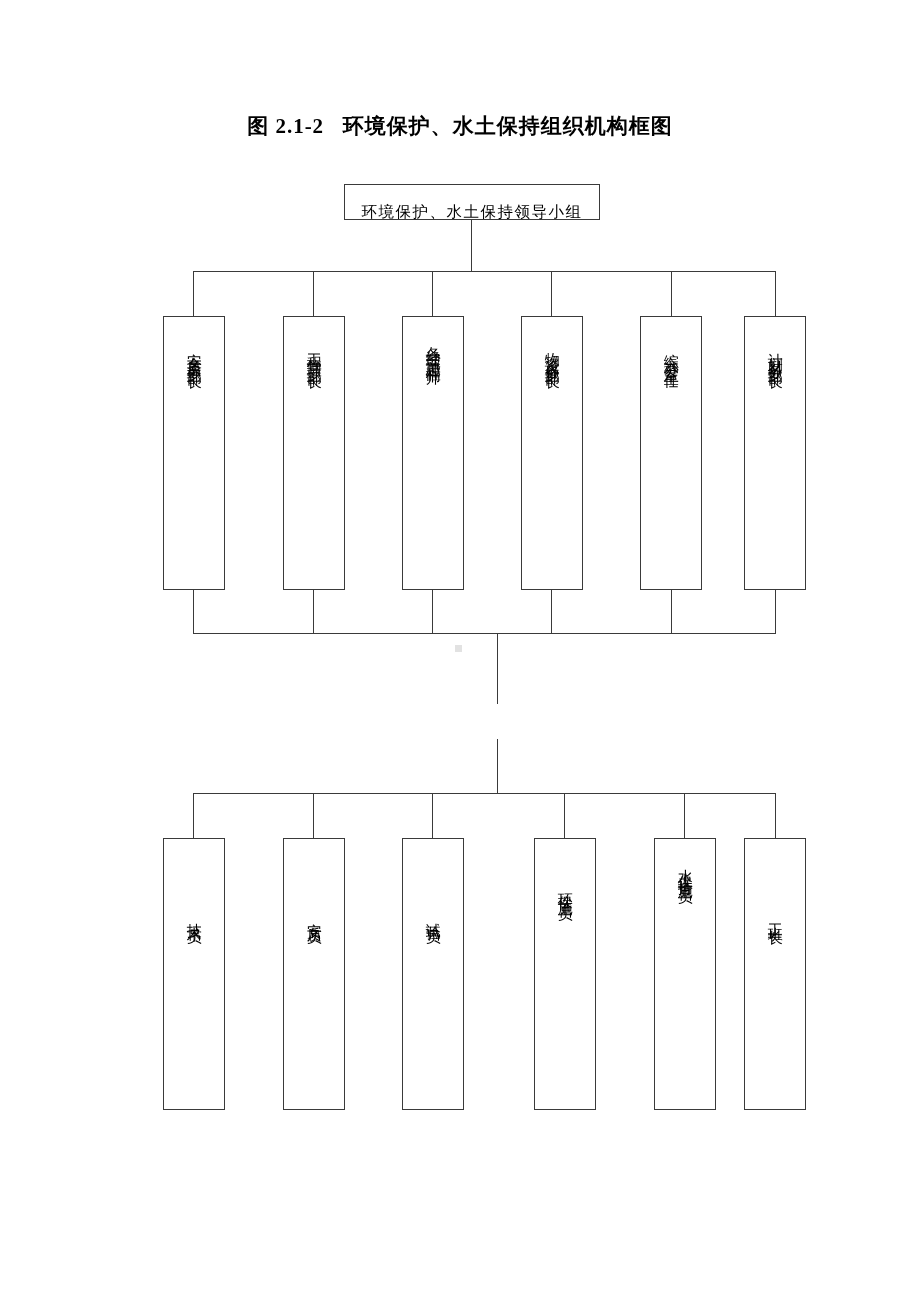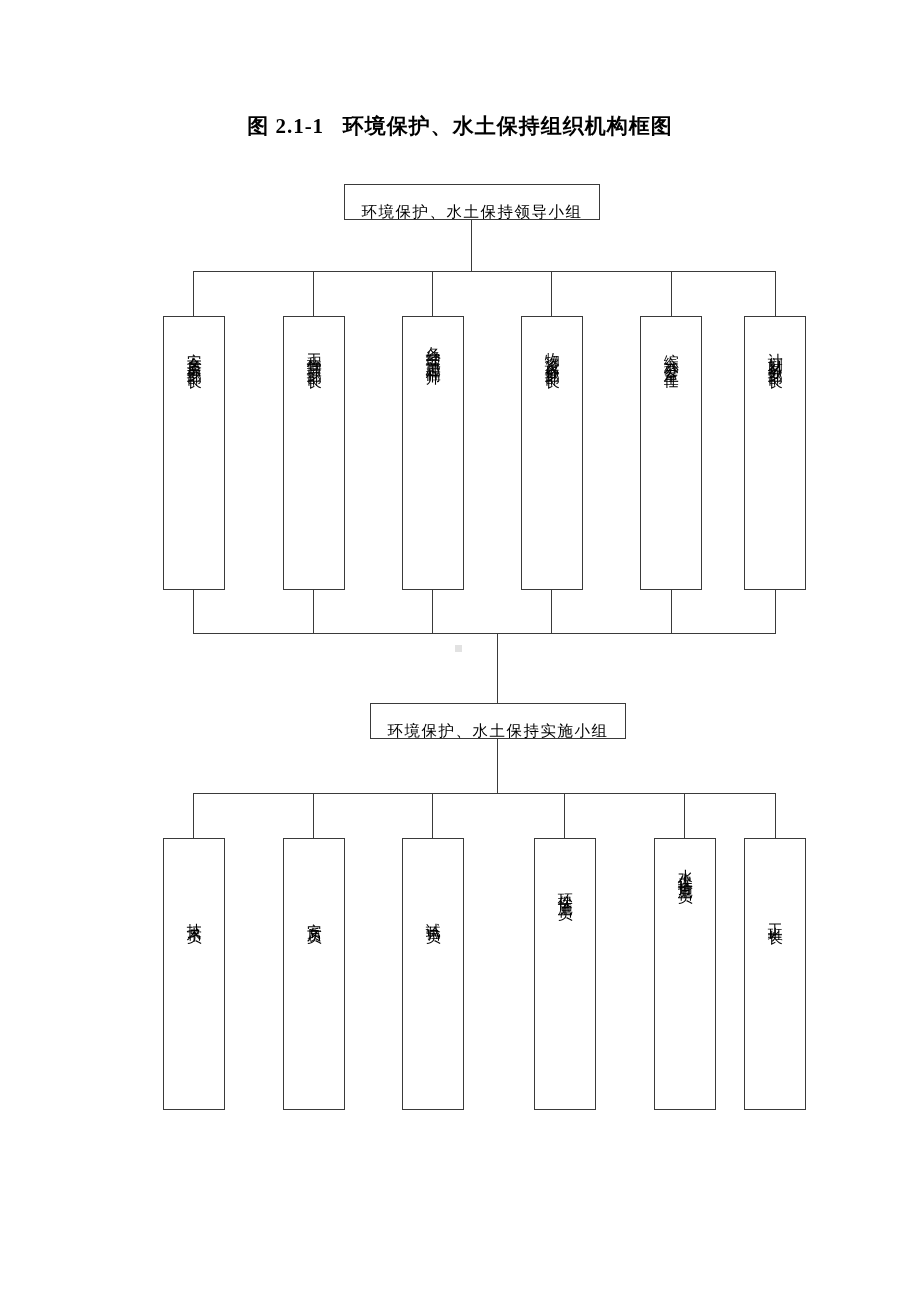"图 2.1-1 环境保护、水土保持组织机构框图" div.chart-title { text: 2.1-1 -> 2.1-2 }
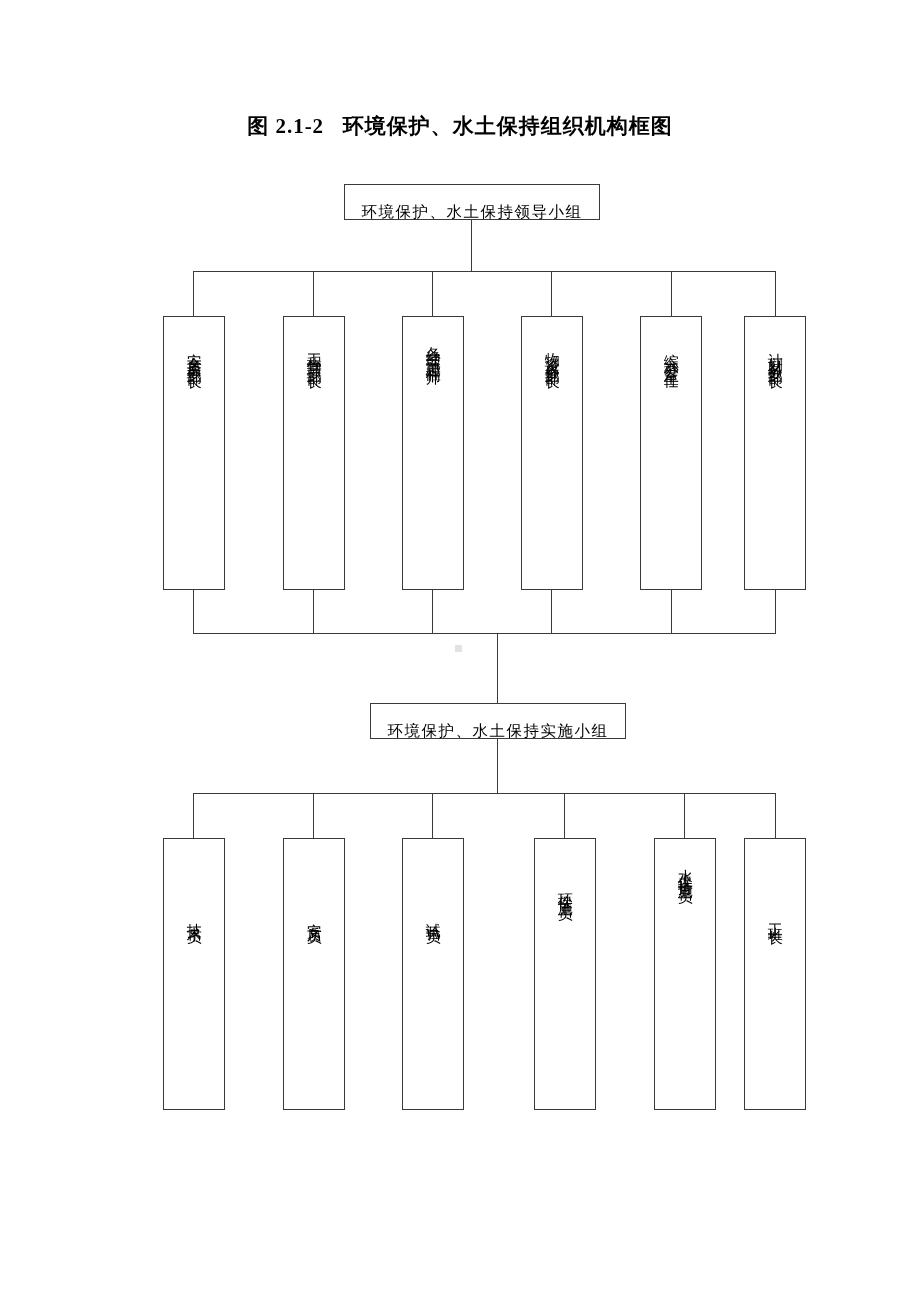"环境保护、水土保持实施小组" div.node { html: <div> <span>环境保护、水土保持实施小组</span> </div> -> none }
